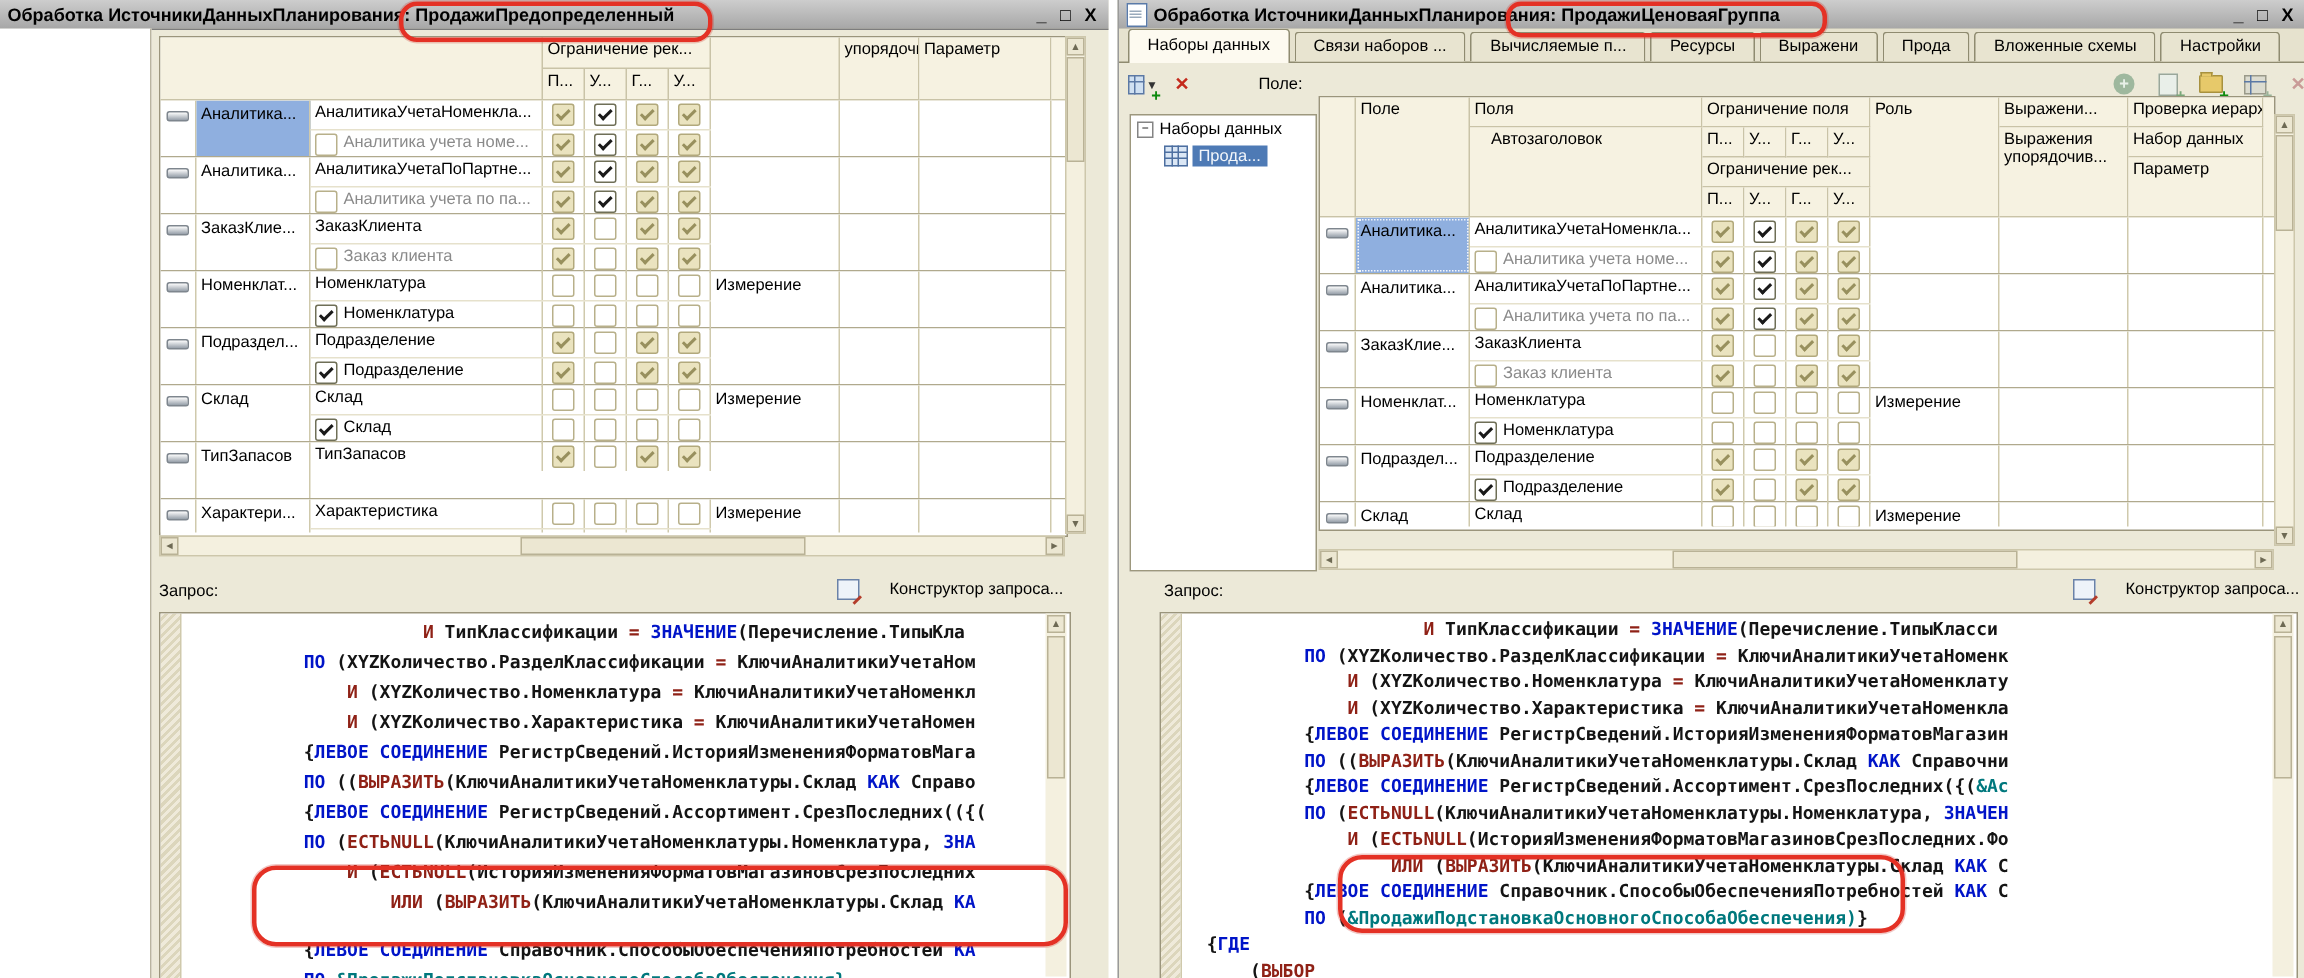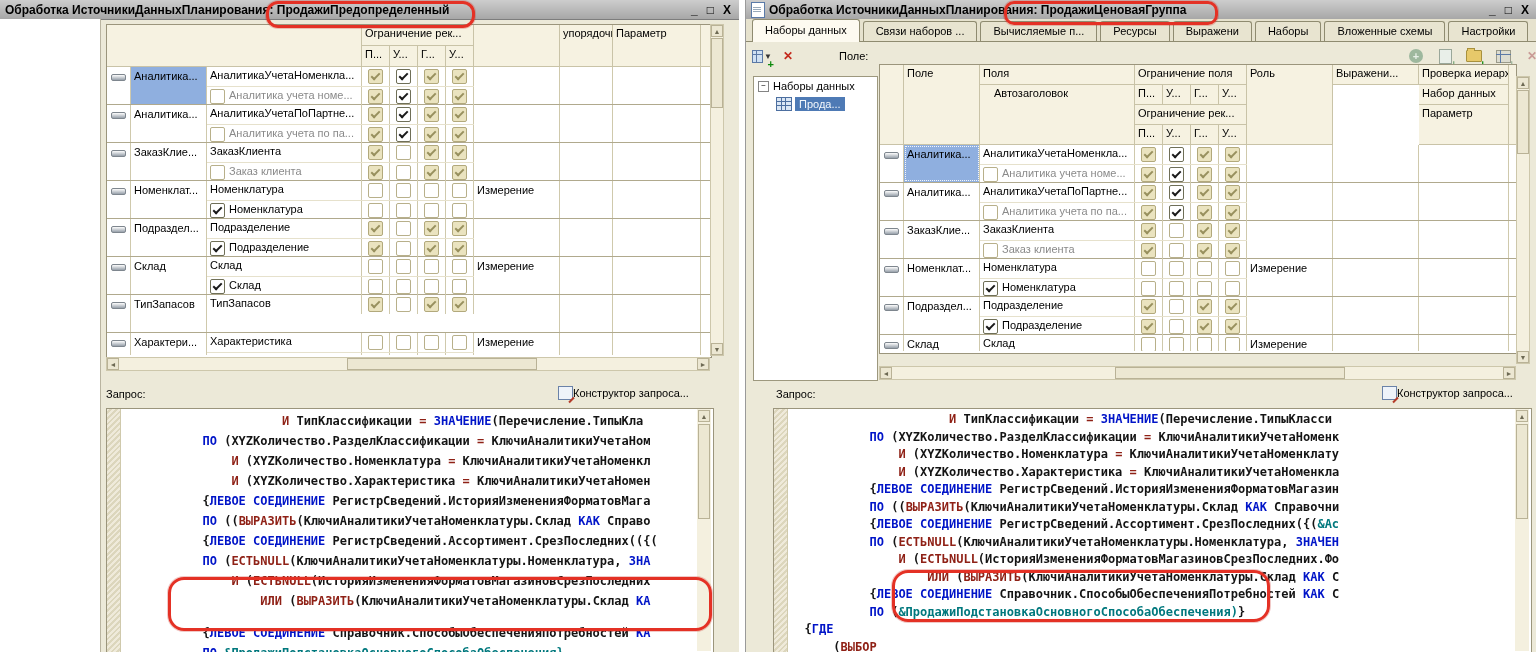"Наборы" span { text: Наборы -> Прода }
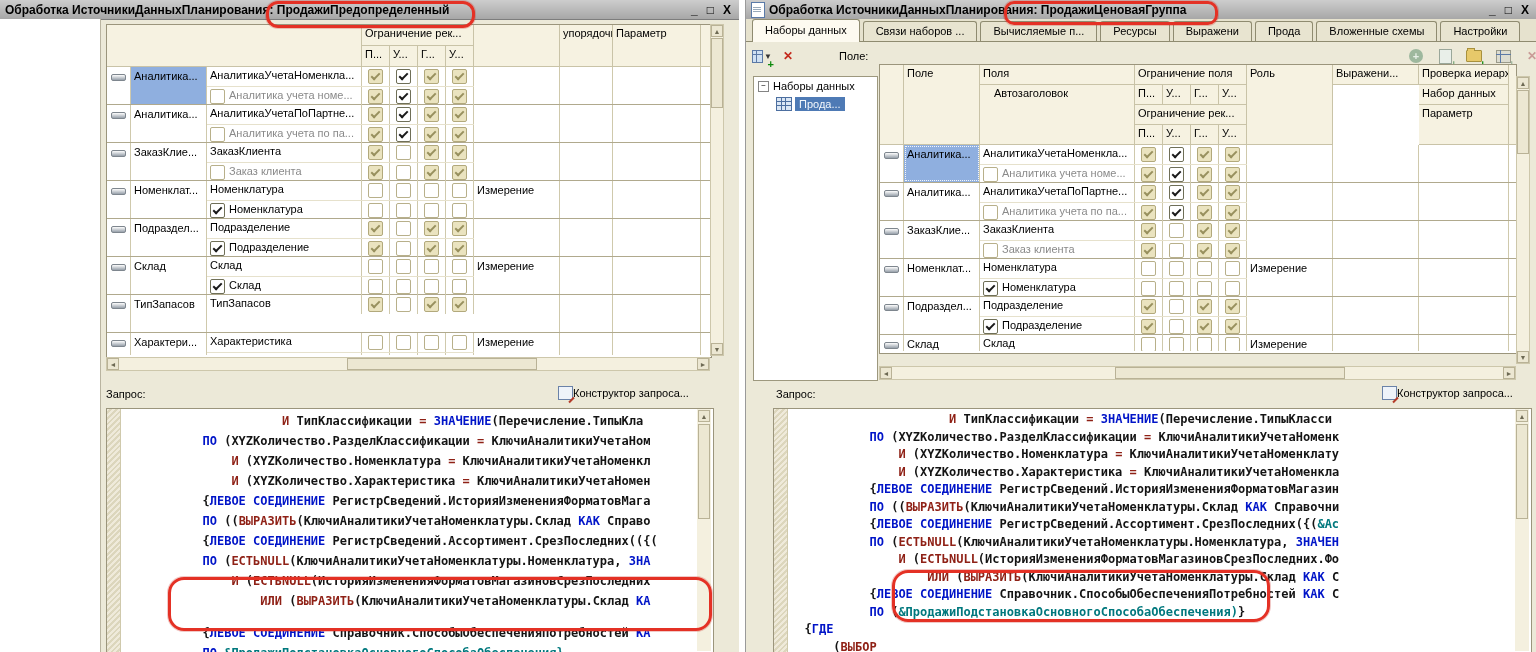"Выражения упорядочив..." div.hcell { html: none -> <div>Выражения упорядочив...</div> }
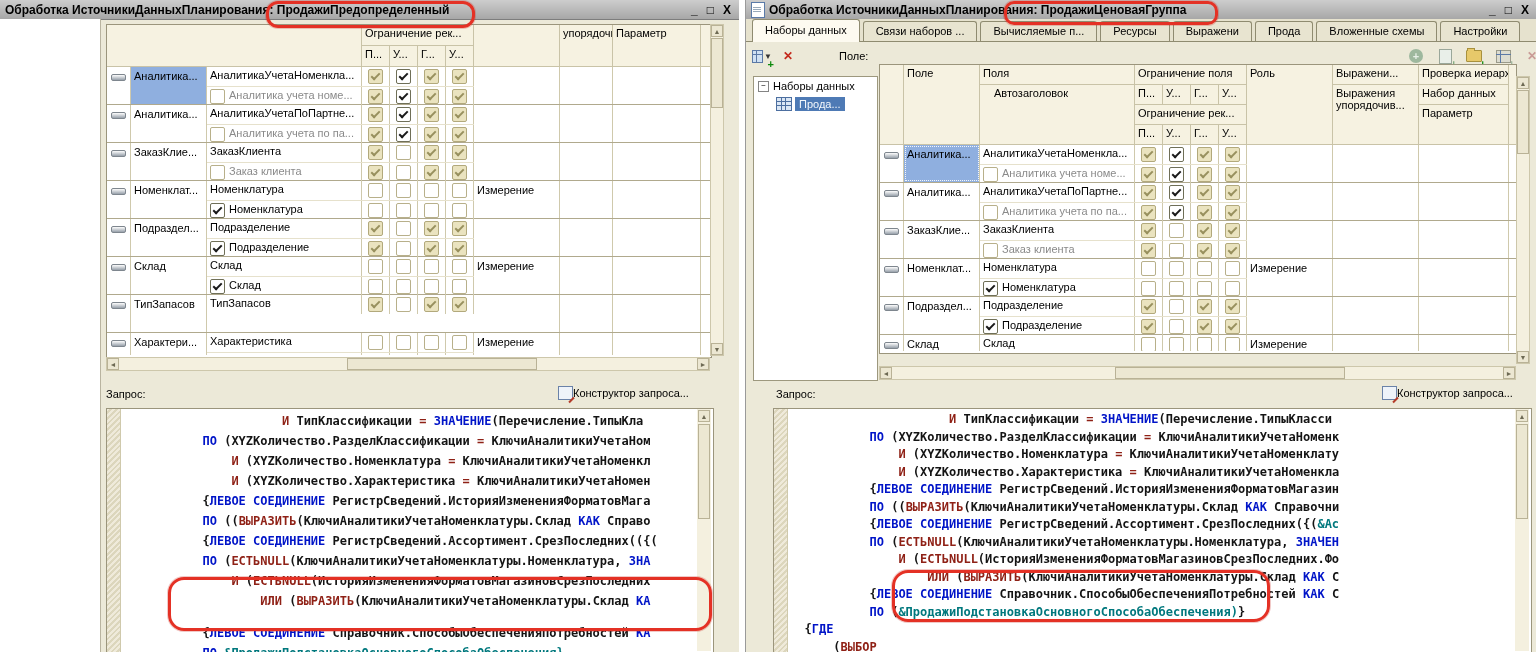"Конструктор запроса..." .qlink { gap: 0 -> 20px }
